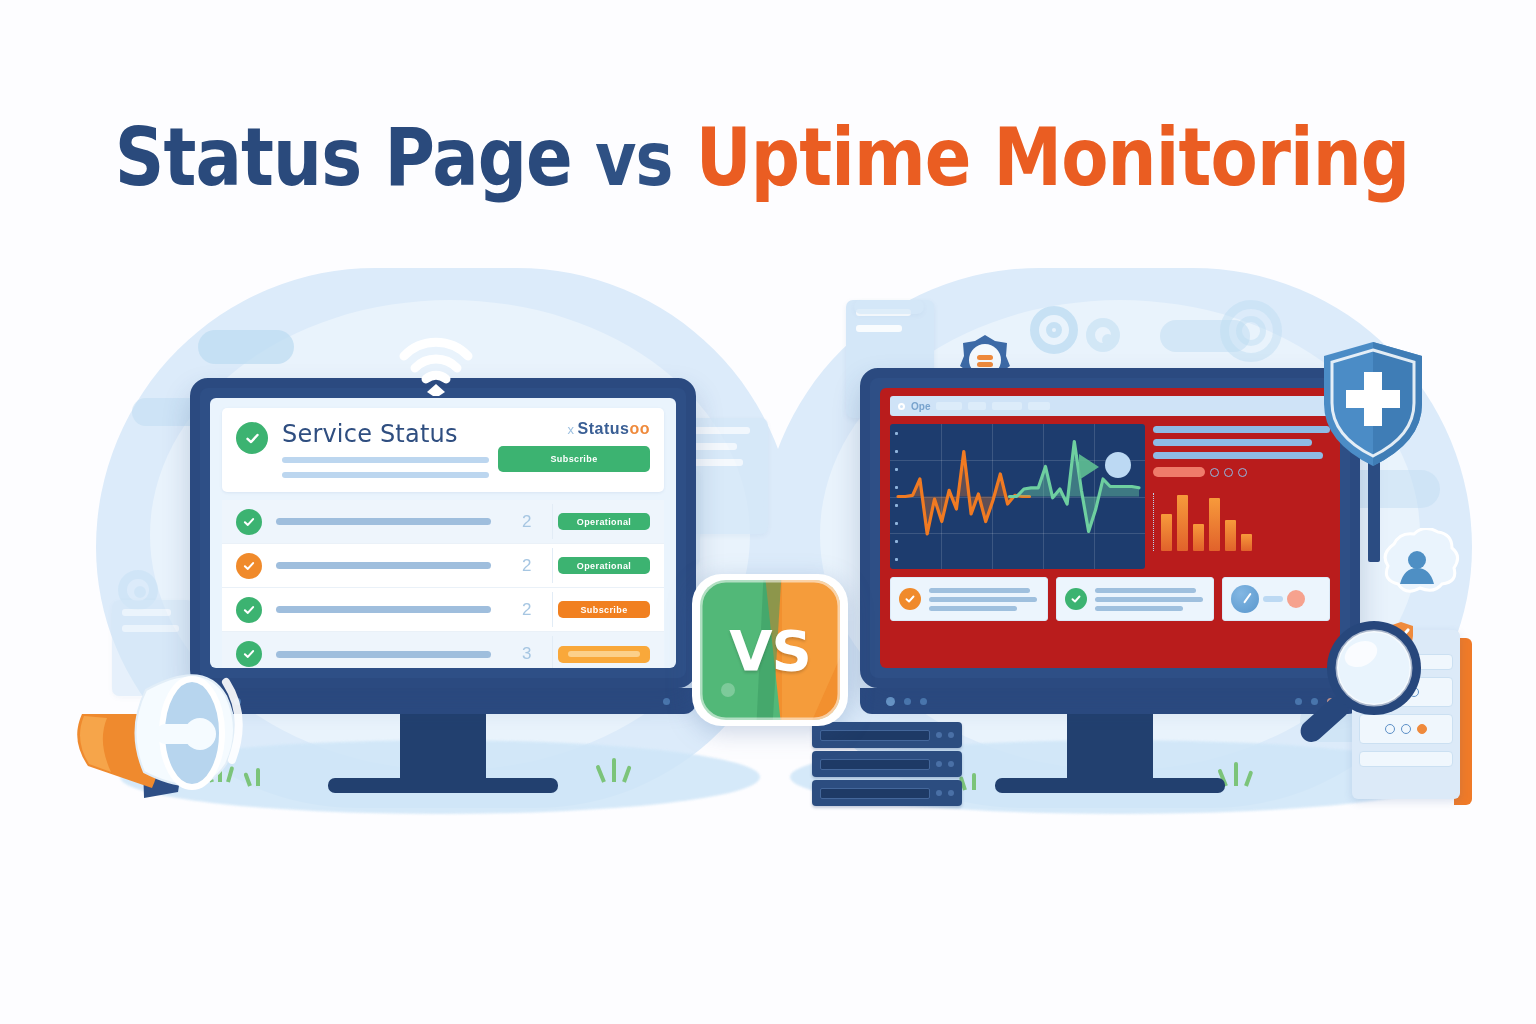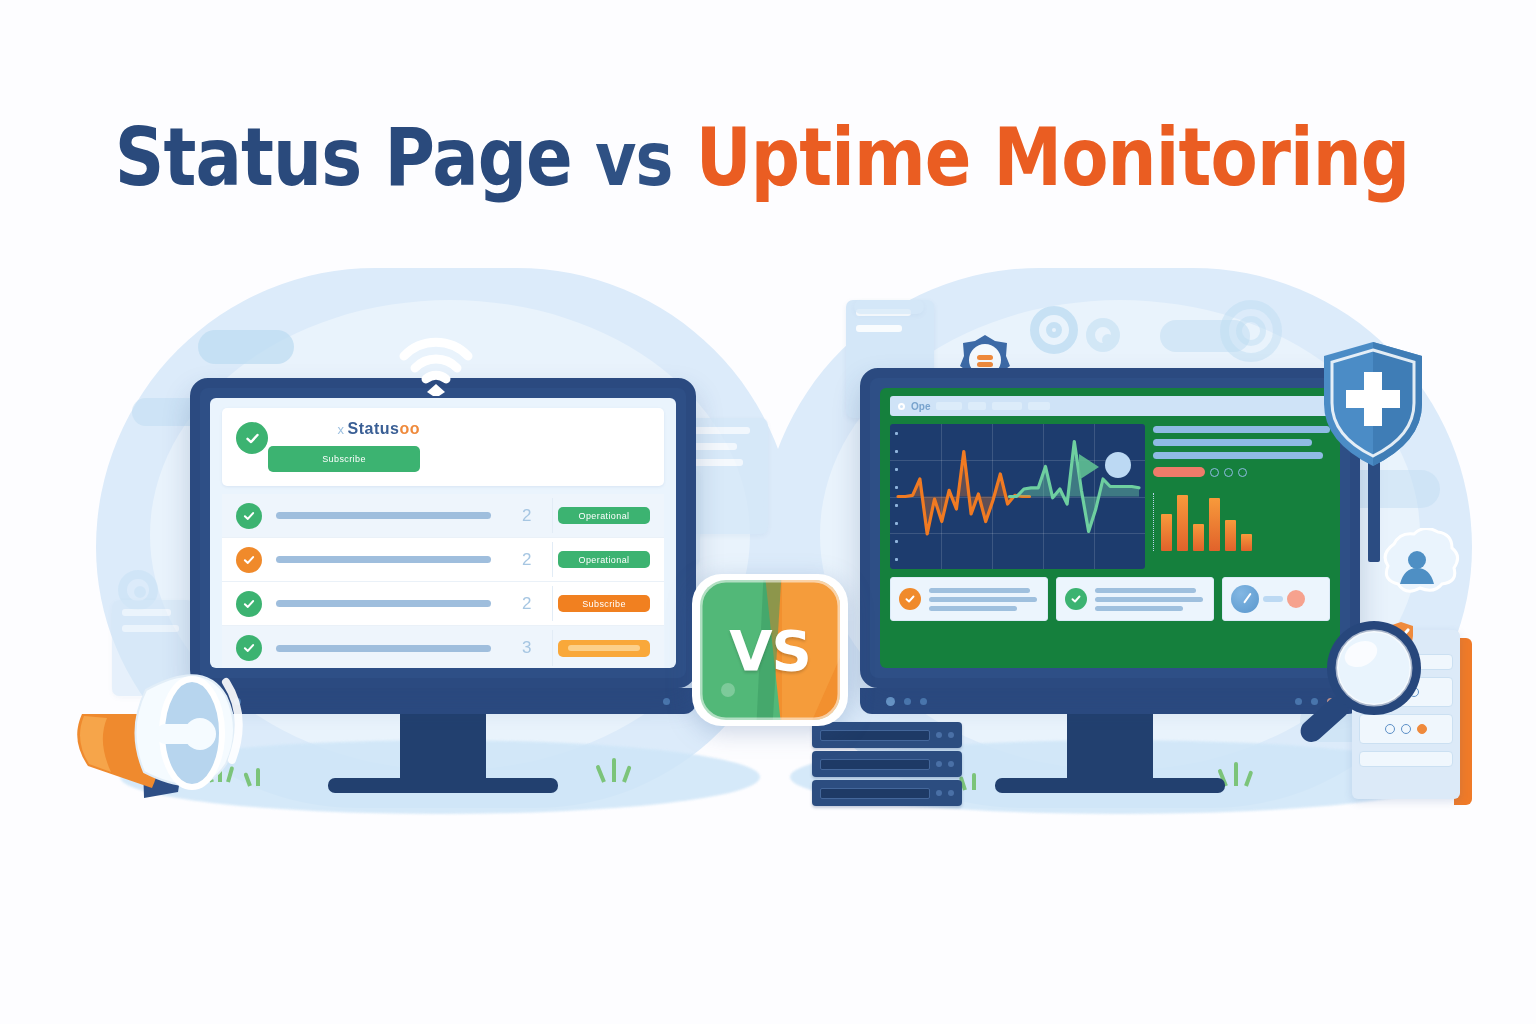"Ope" div.mon-screen { background: #15803d -> #b91c1c }
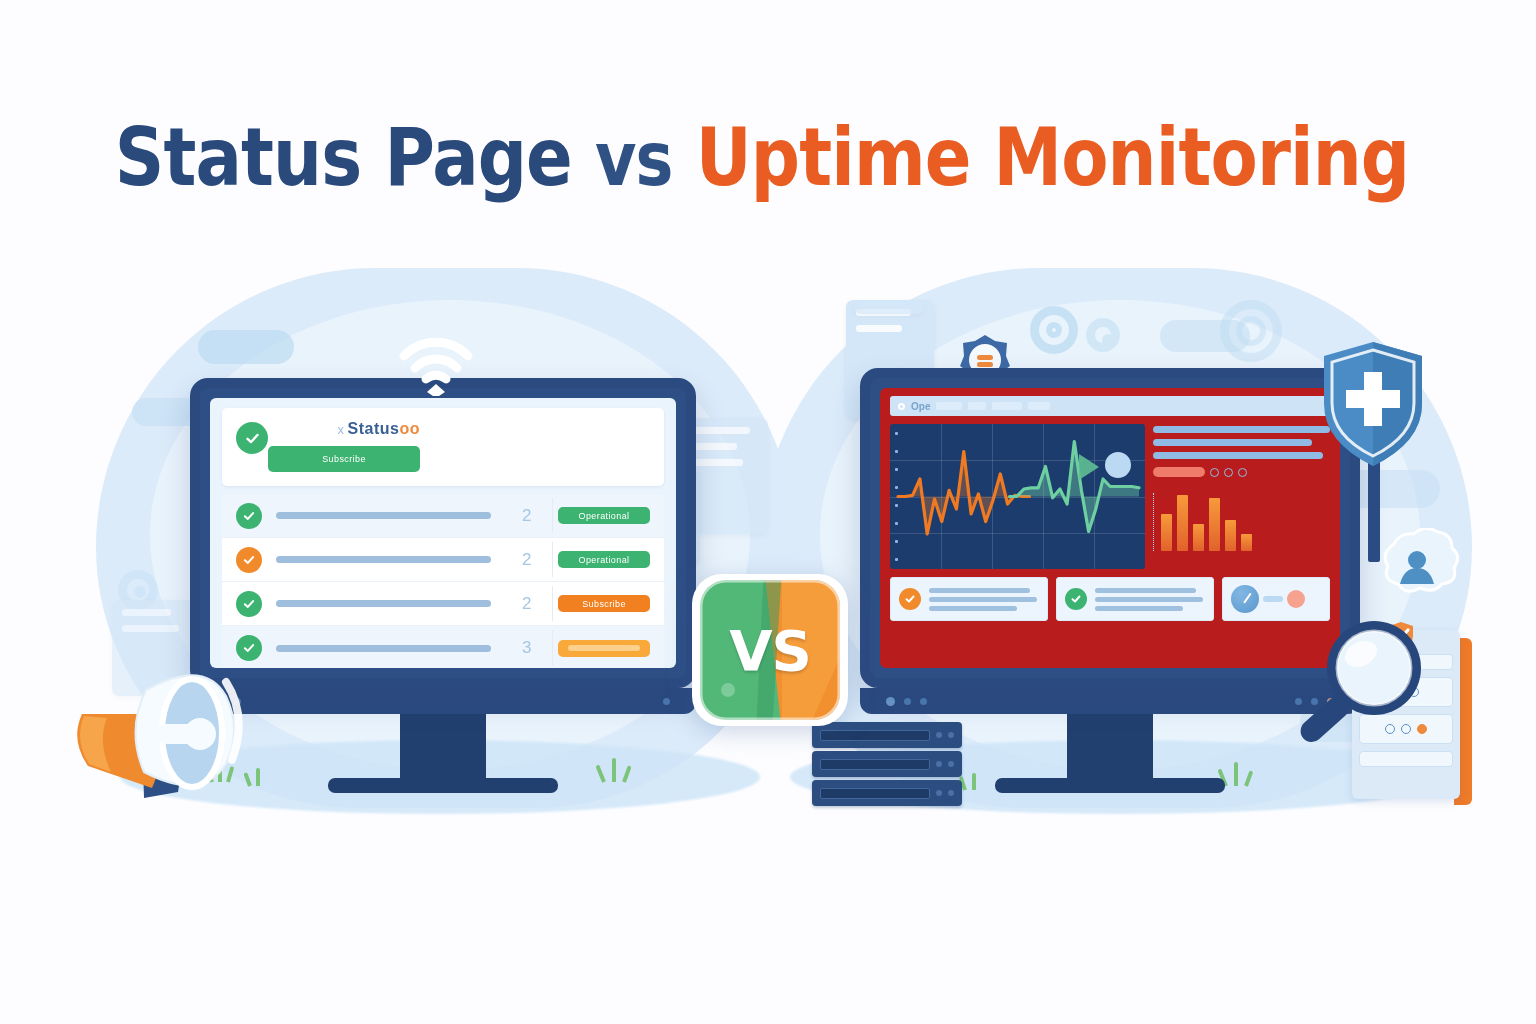"Service Status" div.sp-head-mid { html: none -> <div> <div>Service Status</div> <div></div> <div></div> </div> }
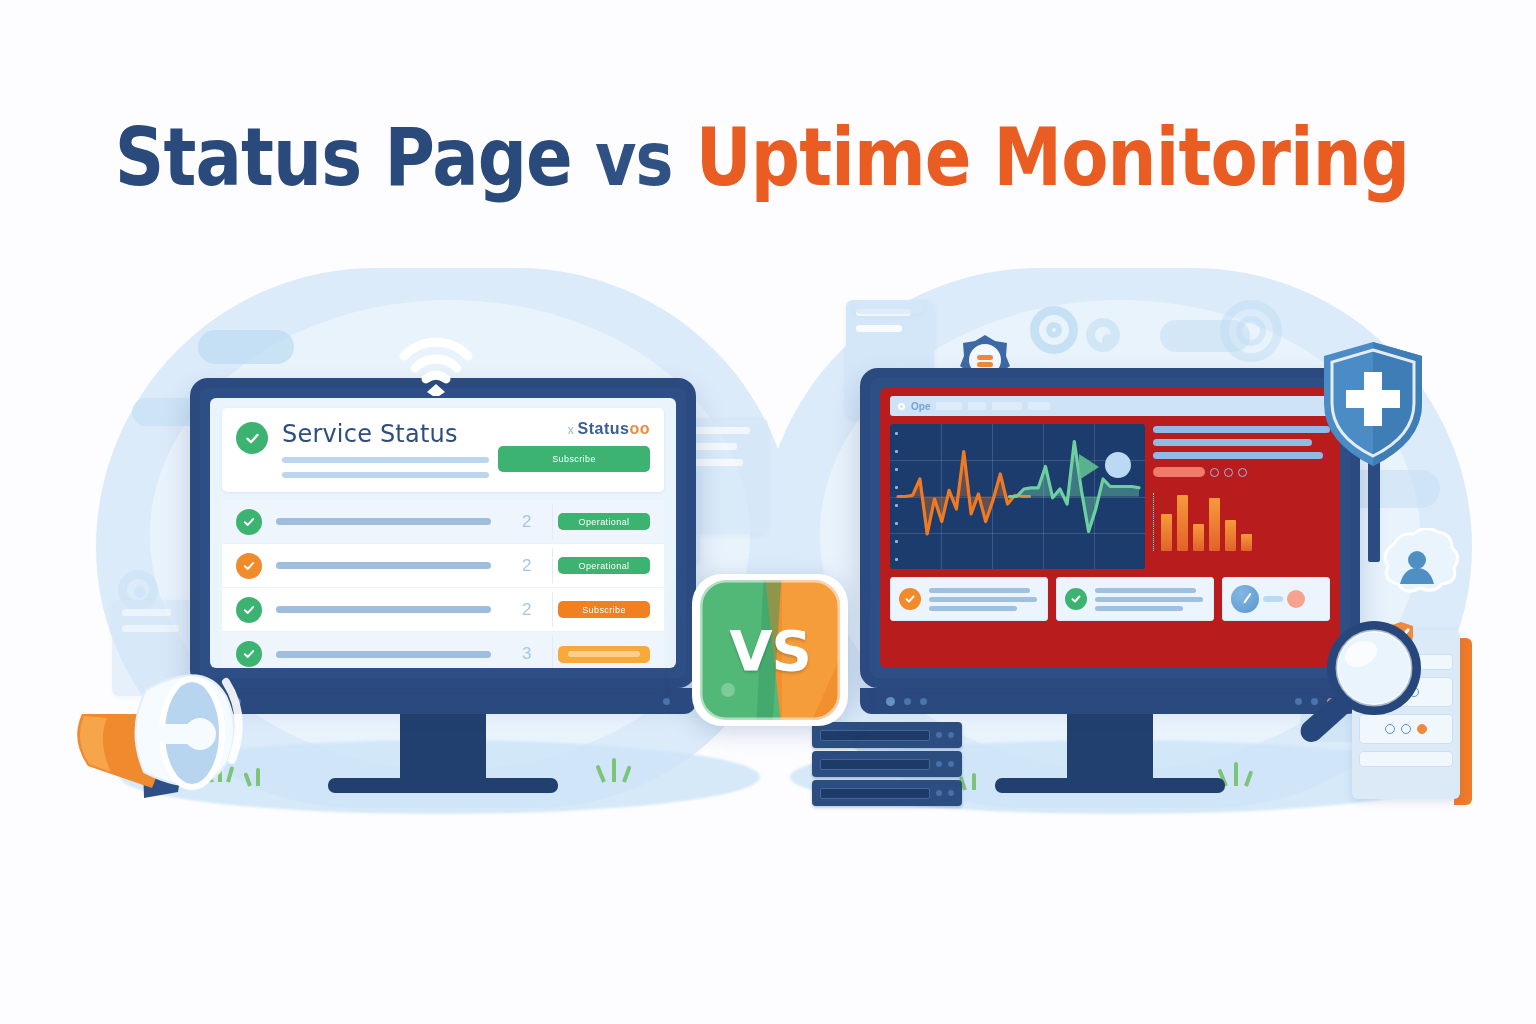"Subscribe" .pill { font-weight: 400 -> 700 }
